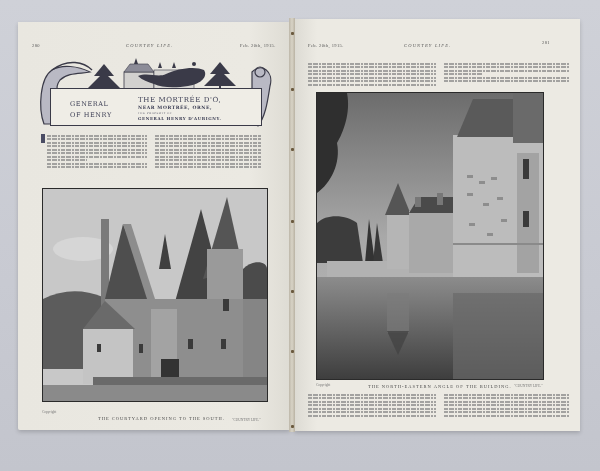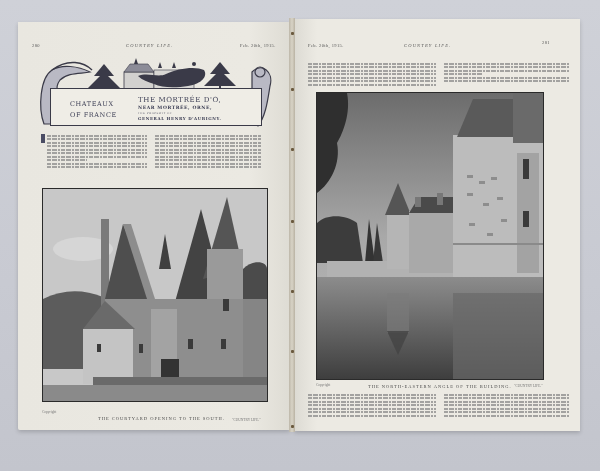"CHATEAUX" div.banner-text { text: CHATEAUX -> GENERAL }
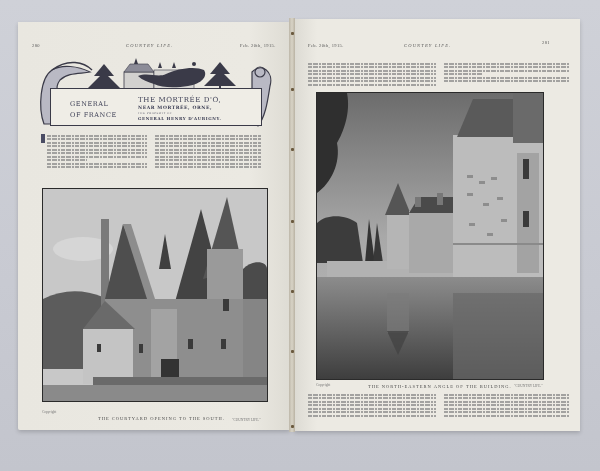"OF FRANCE" div.banner-text { text: FRANCE -> HENRY }
